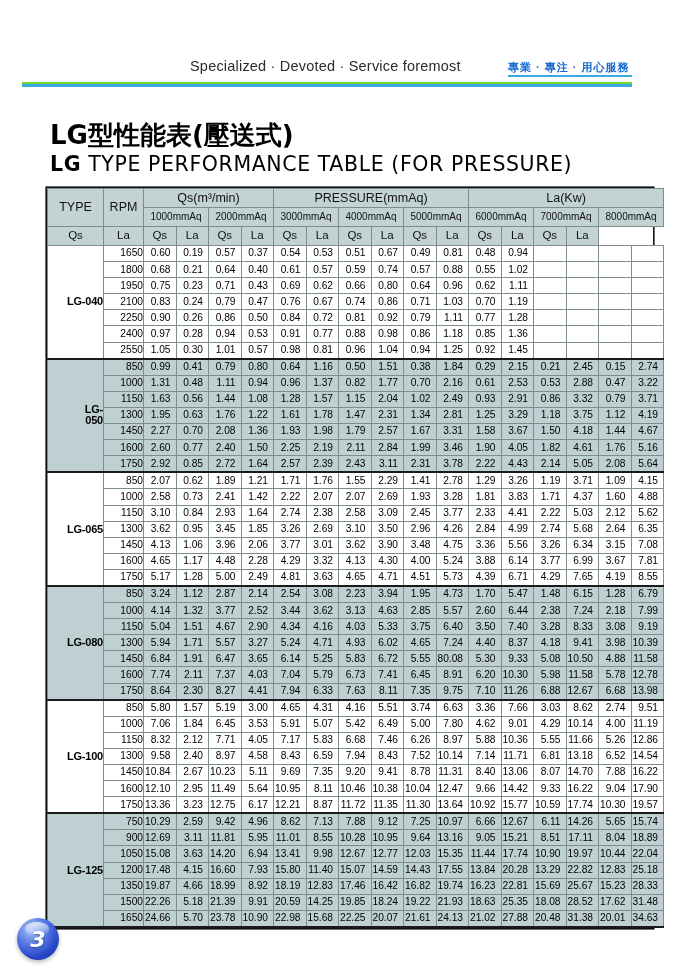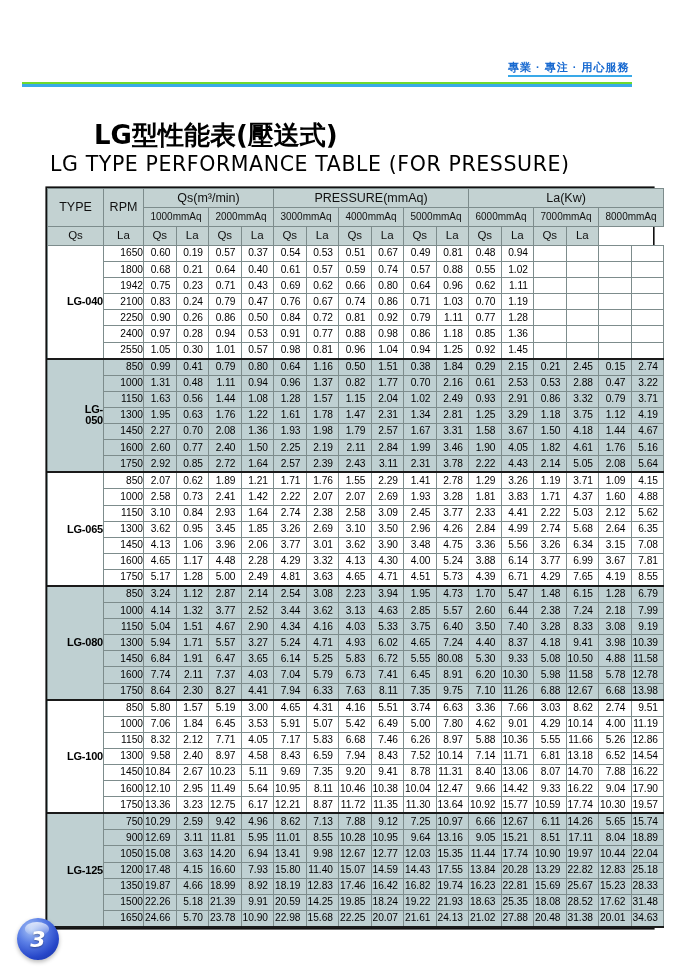"Specialized · Devoted · Service" div.tagline { html: none -> <div>Specialized · Devoted · Service foremost</div> }
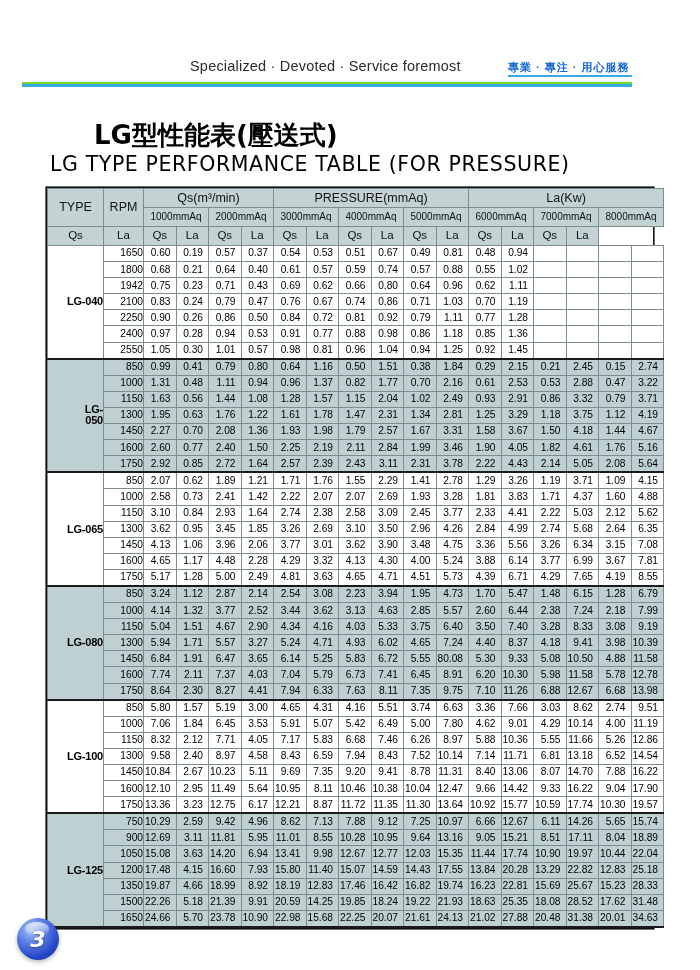"LG型性能表(壓送式)" .title-cn { margin-left: 44px -> none }
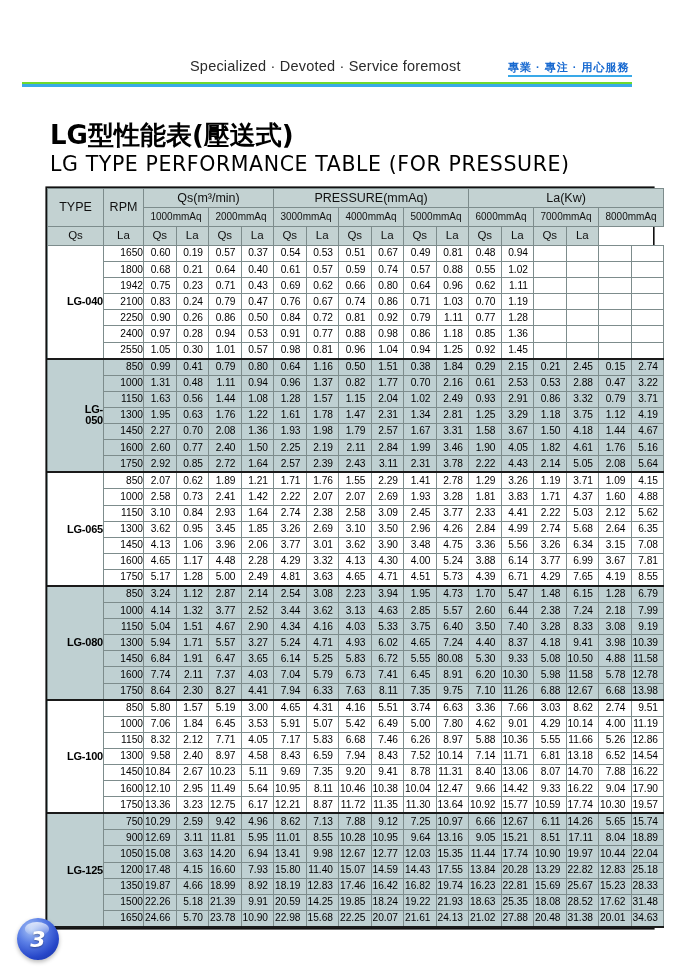"LG" .title-en .lg-bold { font-weight: normal -> bold }
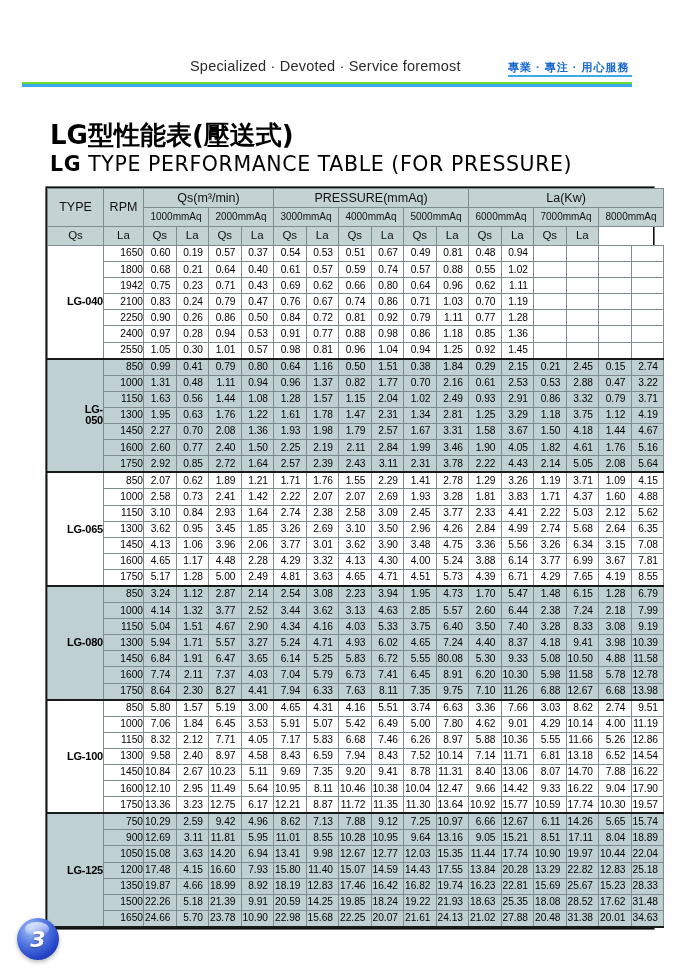"1942" td.rpm { text: 1942 -> 1950 }
